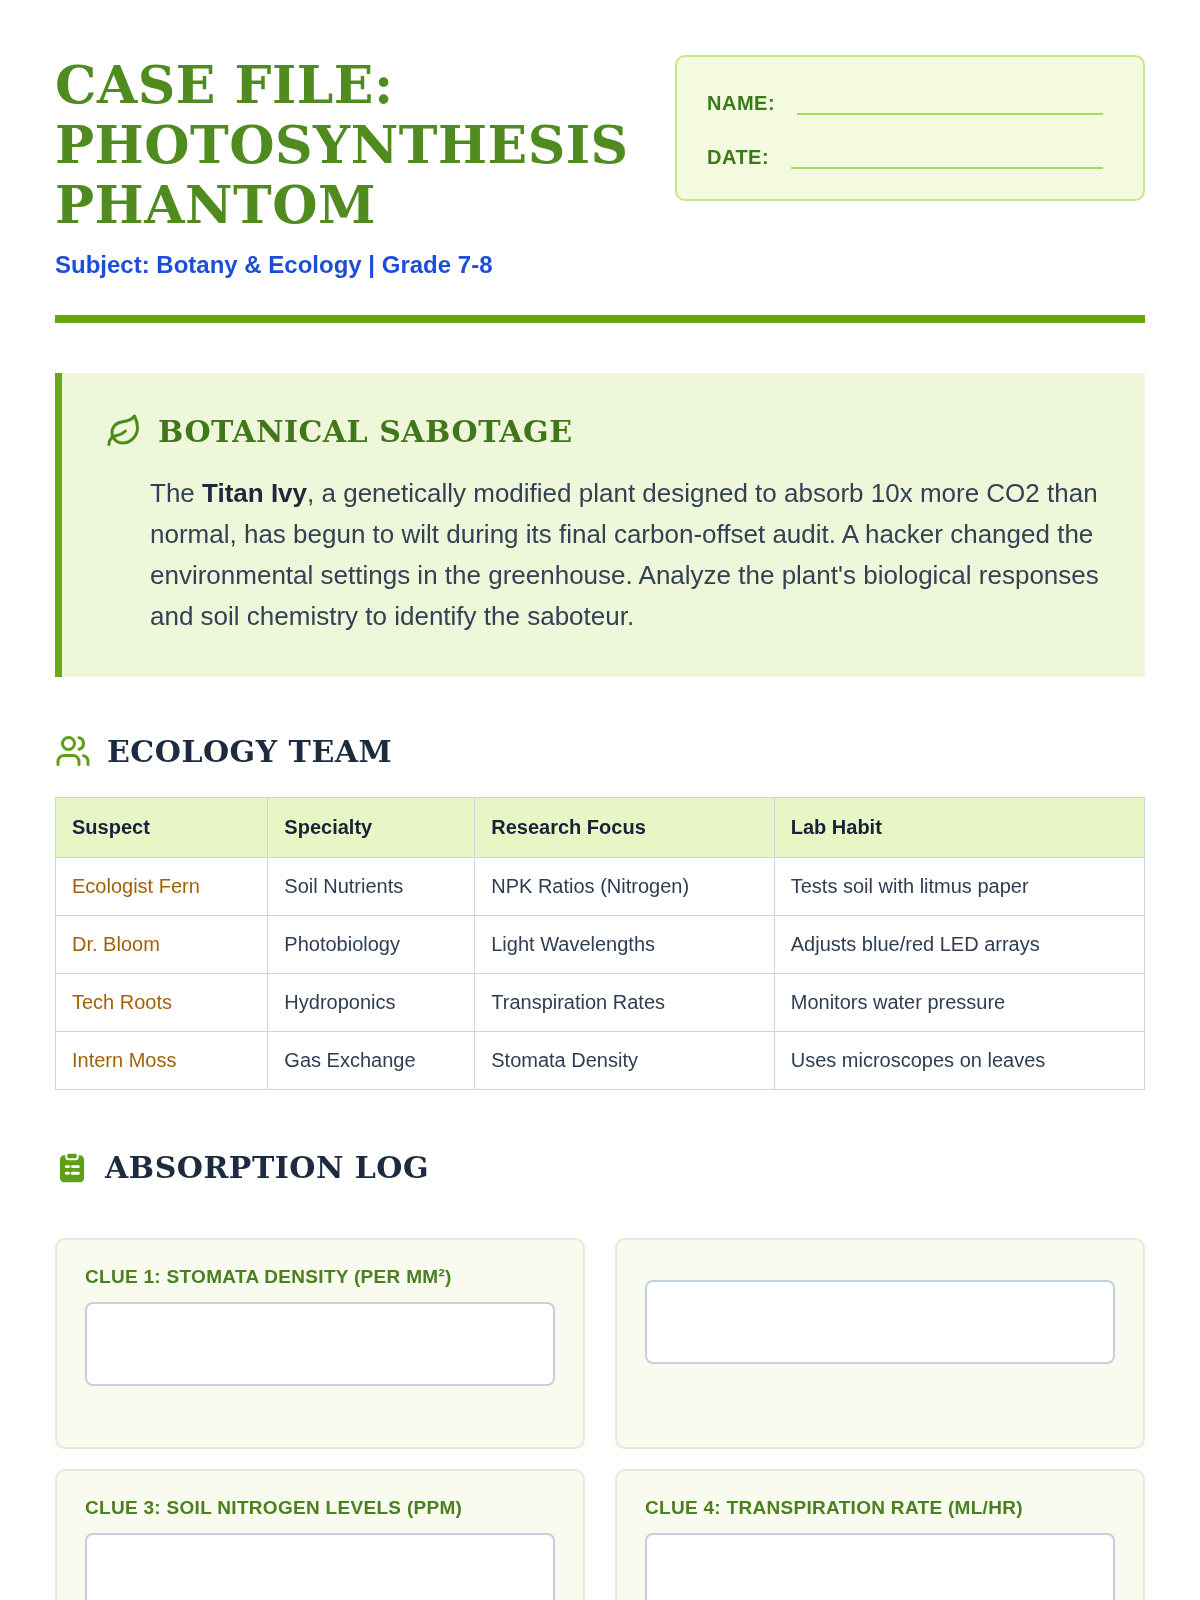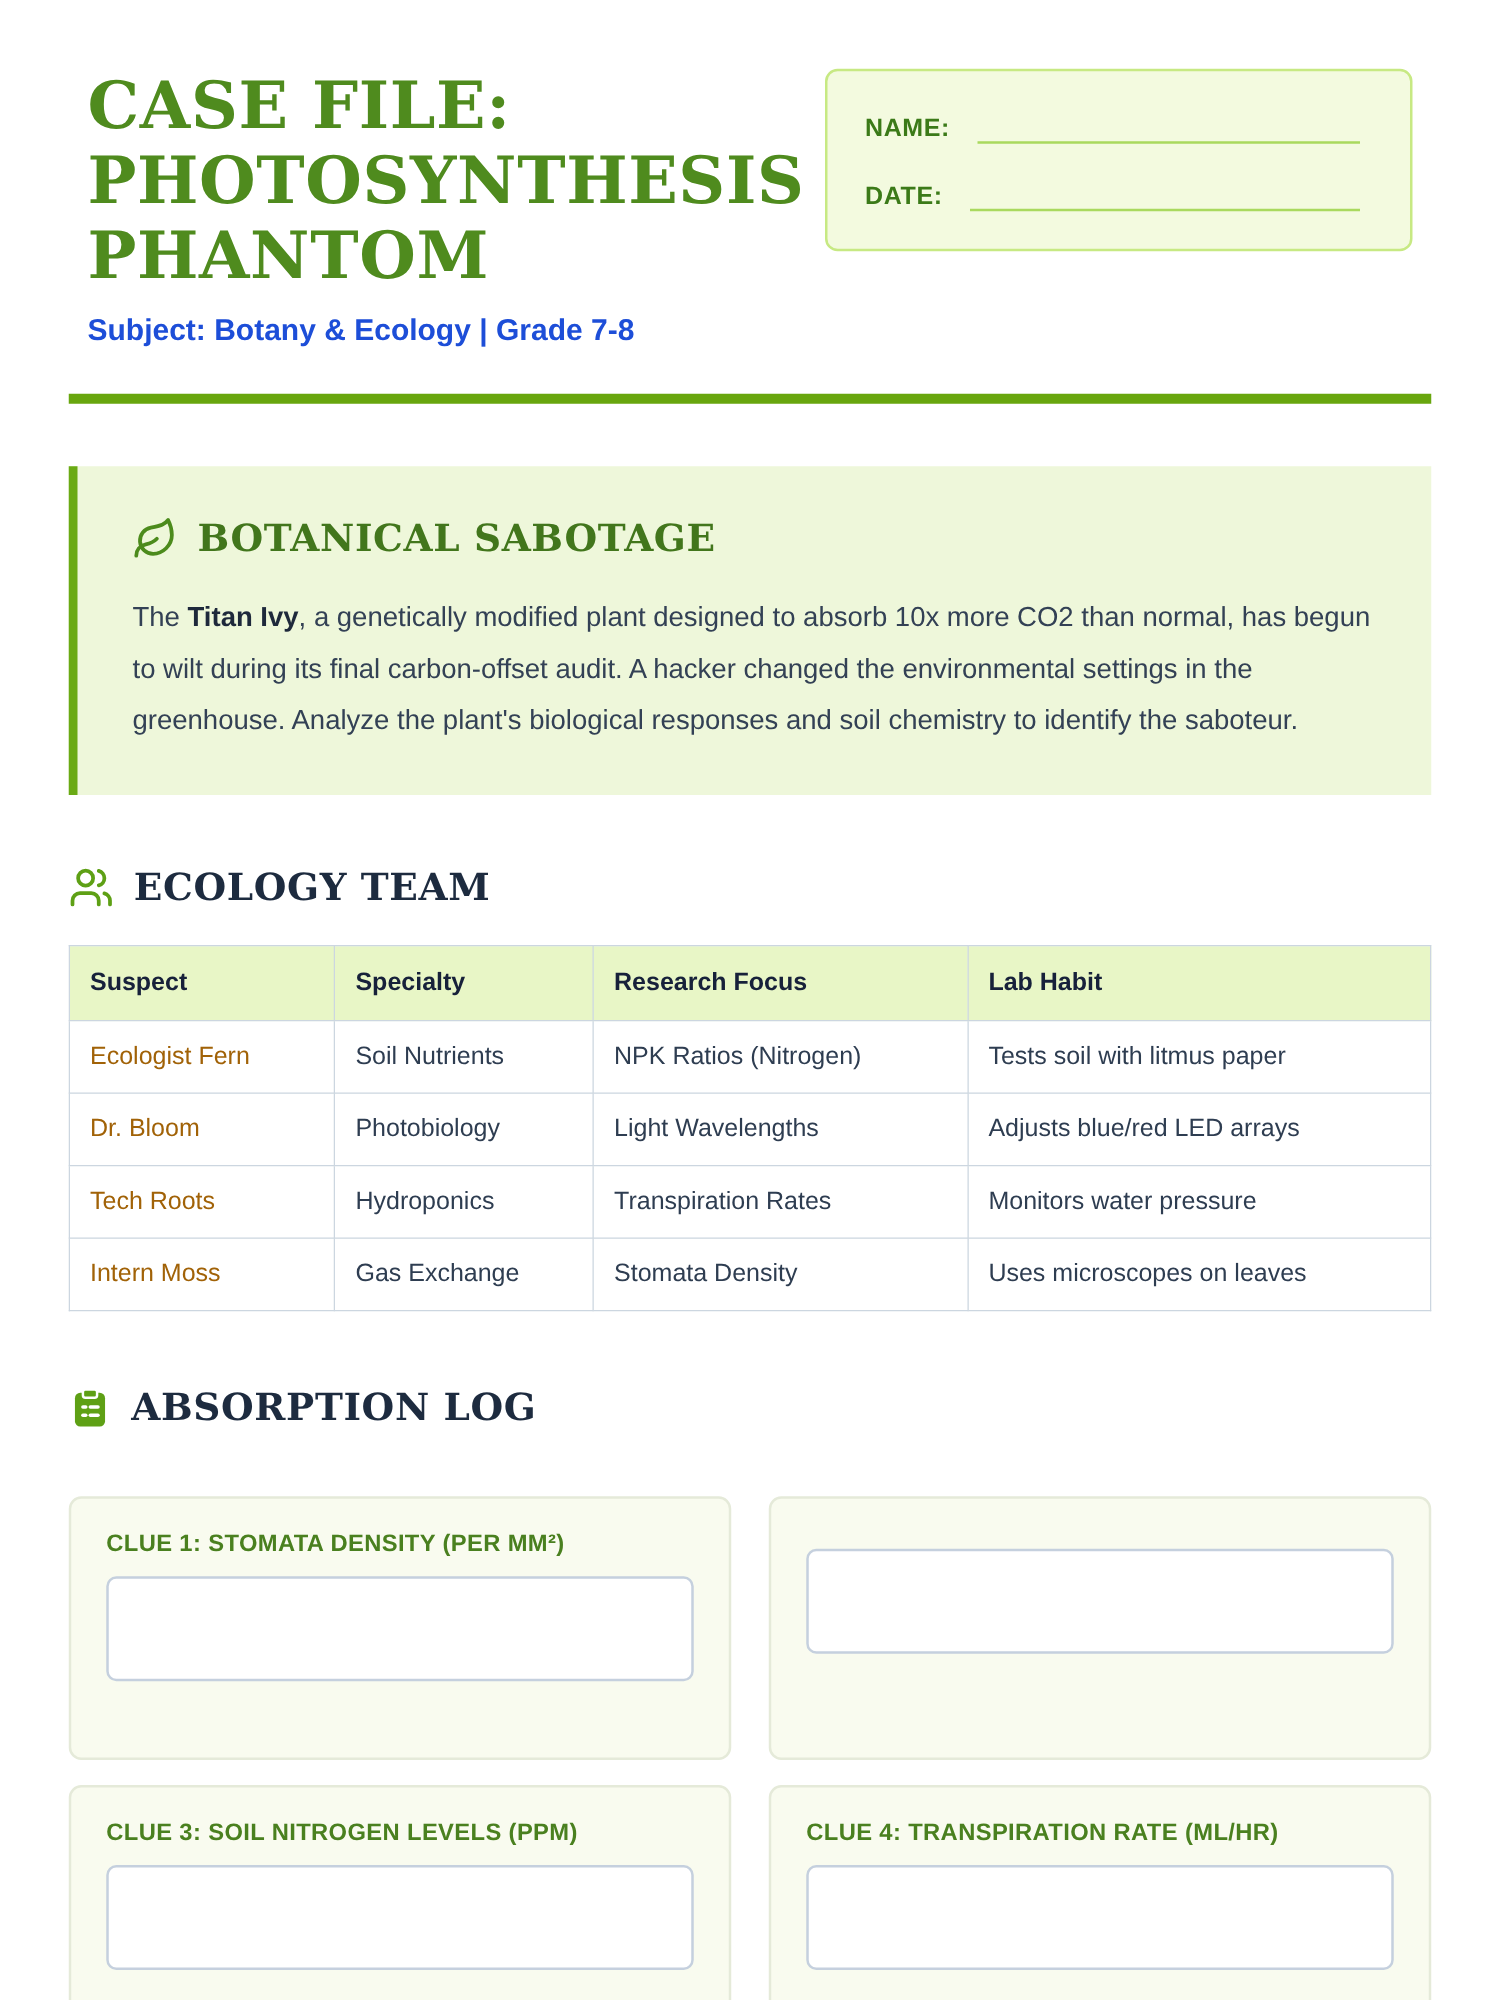"CASE FILE: PHOTOSYNTHESIS PHANTOM" .header-row { justify-content: center -> space-between }
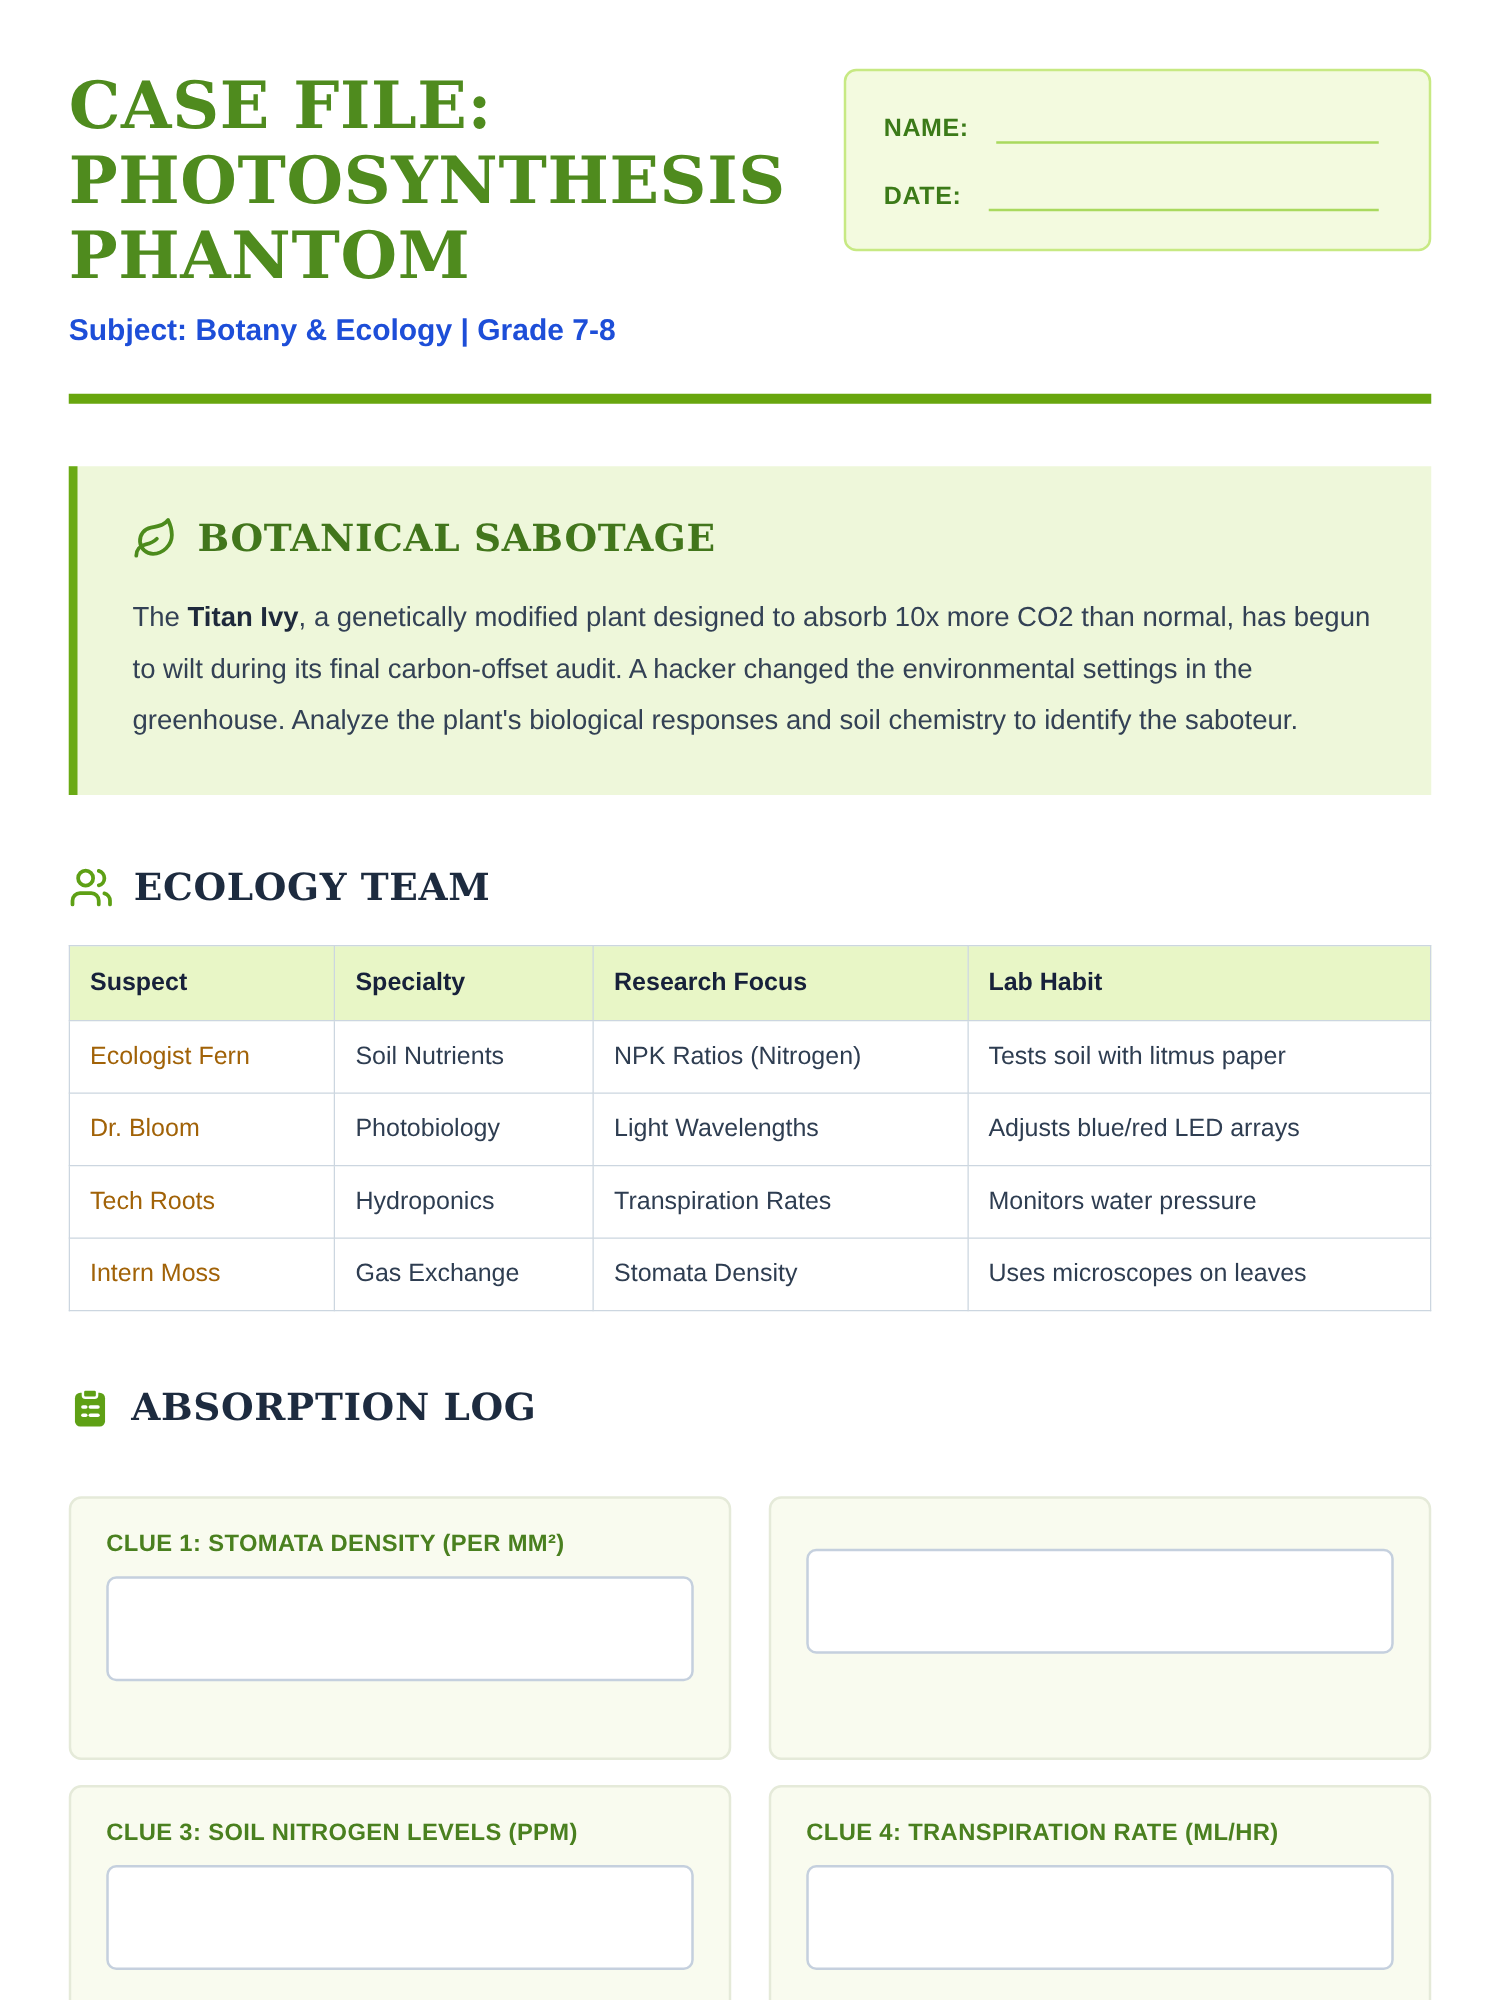"The Titan Ivy, a genetically" .briefing-text { font-size: 22px -> 26px; margin-left: none -> 44px }
